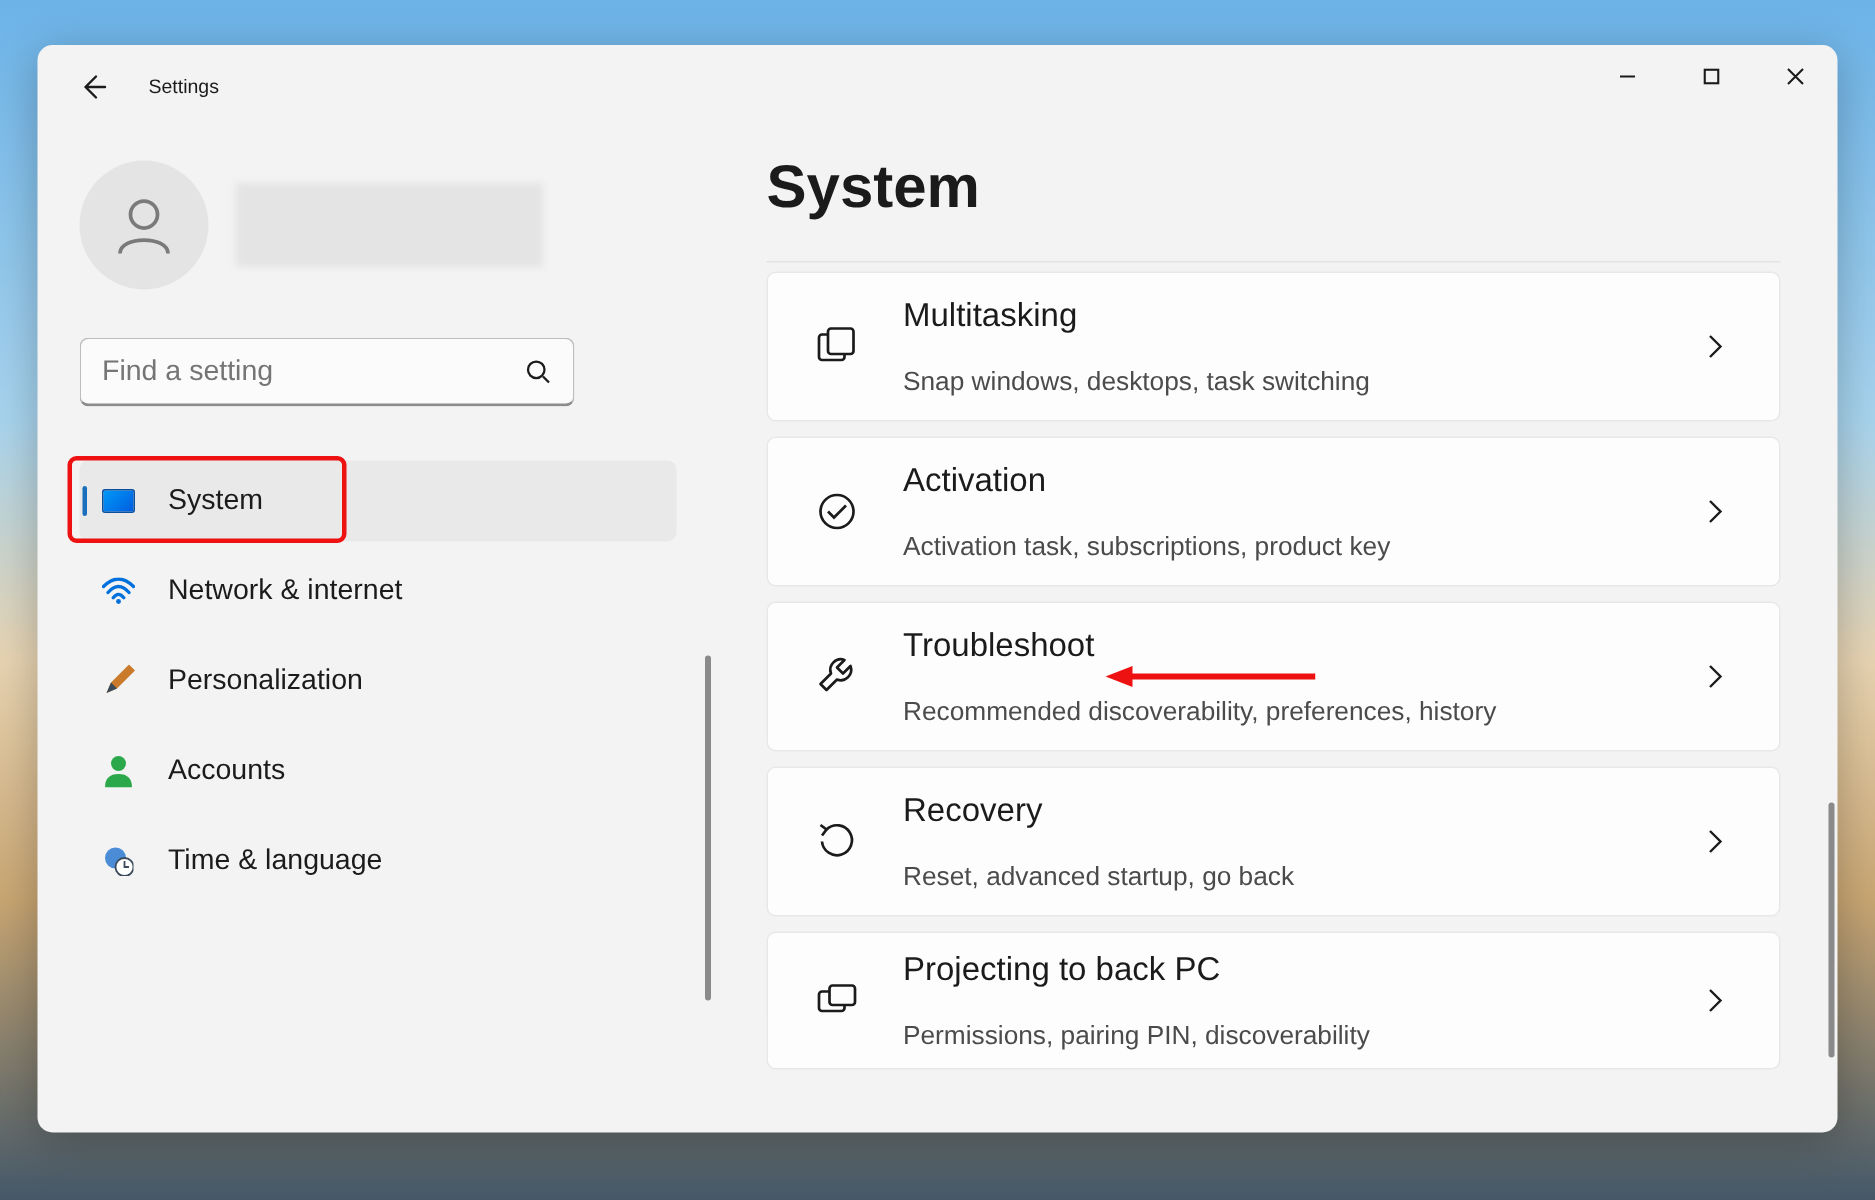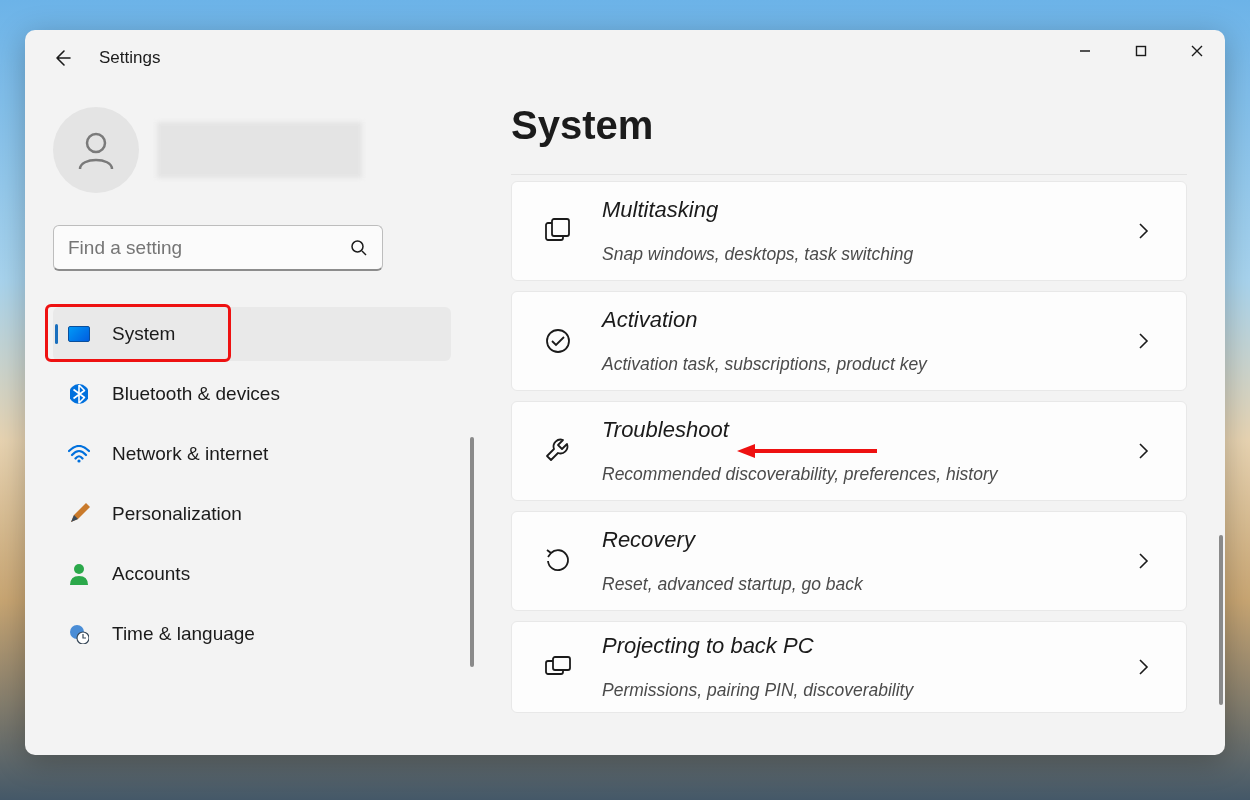"Settings" .app-title { font-size: 17px -> 13px }
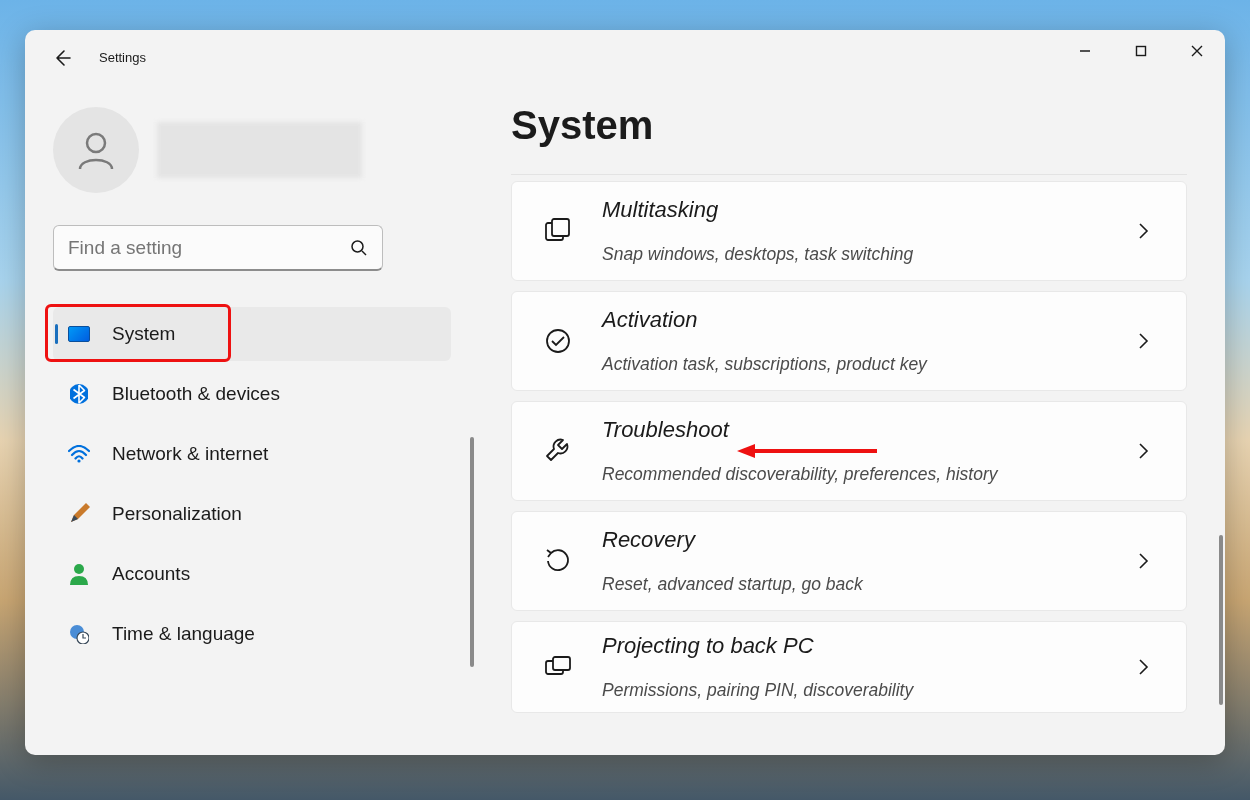"Multitasking" .card { font-style: italic -> none }
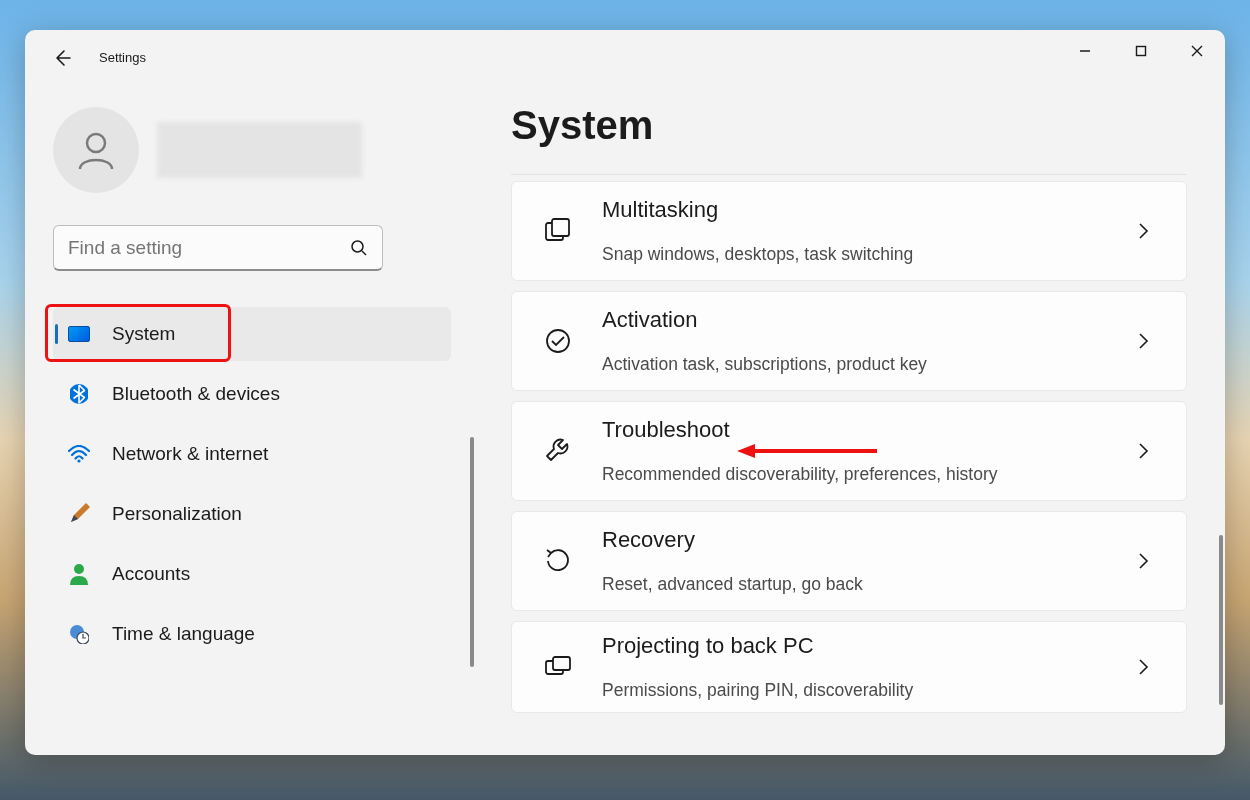"Bluetooth & devices" li.nav-item { html: <li> <span> <svg> <path></path> <circle></circle> <path></path> </svg> </span> <span>Bluetooth &amp; devices</span> </li> -> none }
